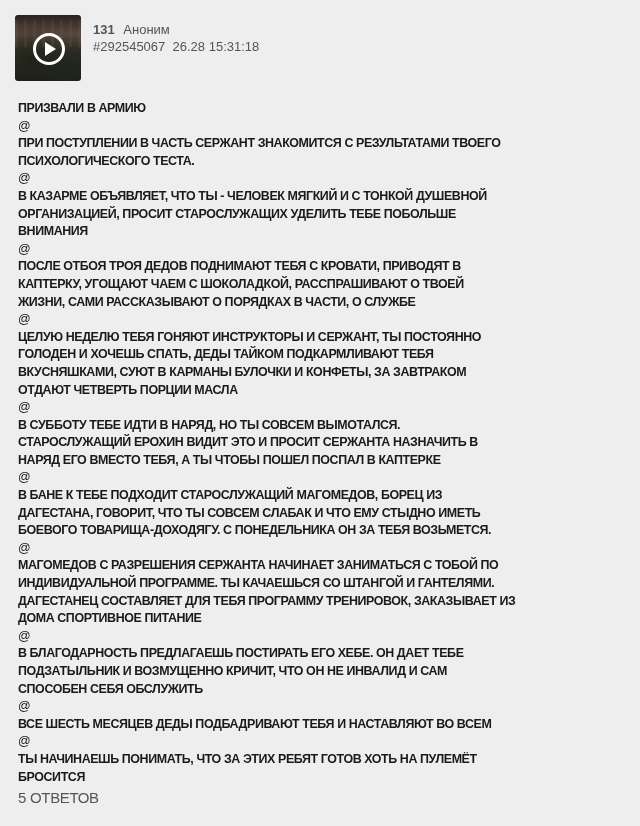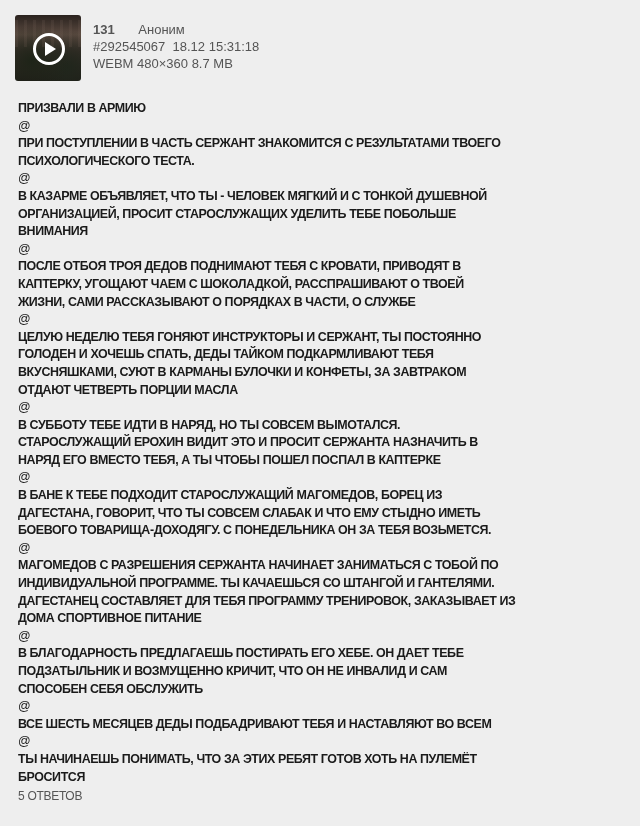"131" .meta .num { margin-right: 20px -> 5px }
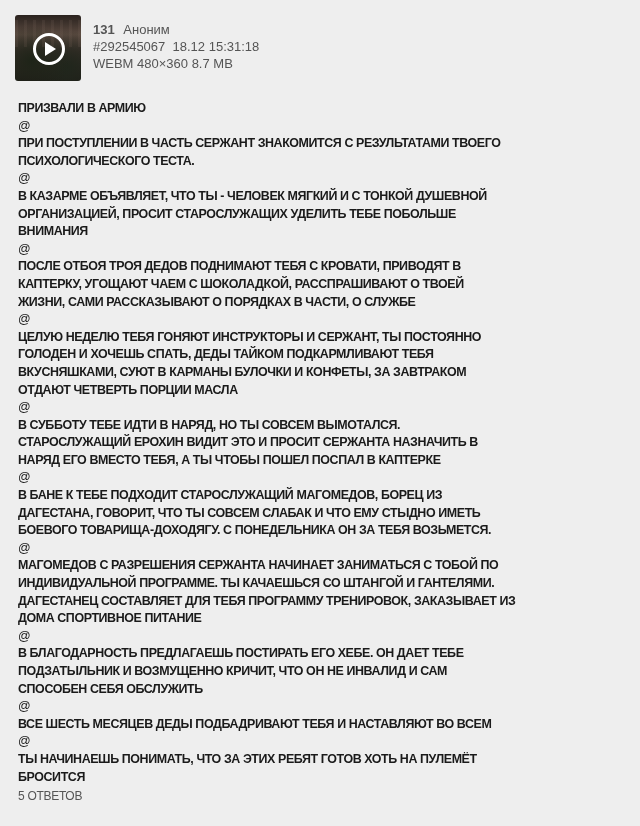"18.12 15:31:18" span { text: 18.12 -> 26.28 }
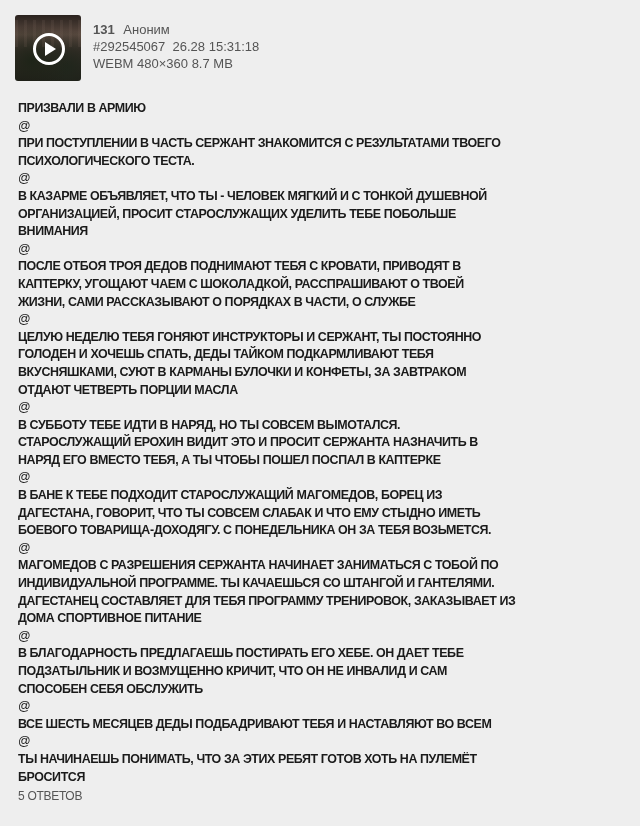"WEBM 480×360 8.7 MB" div.row { html: <div>WEBM 480×360 8.7 MB</div> -> none }
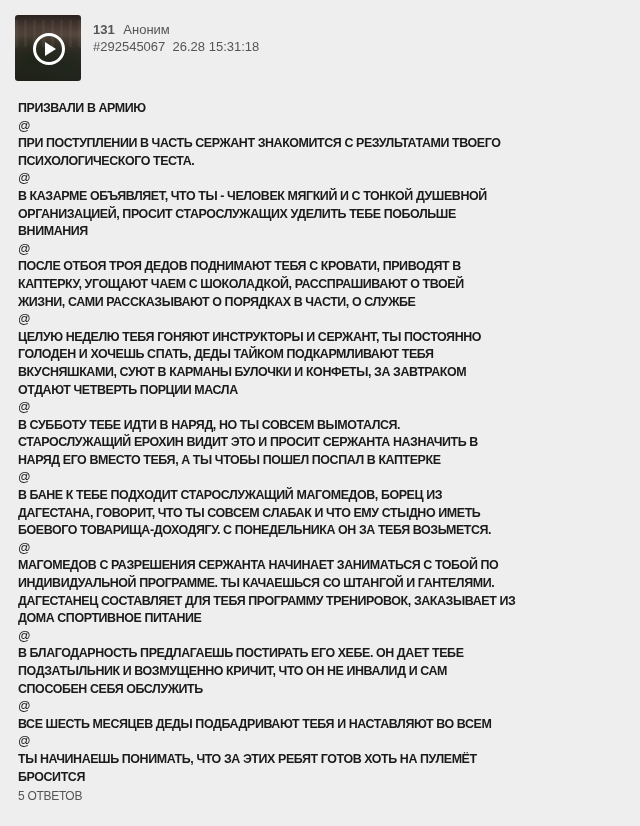"5 ОТВЕТОВ" .replies { font-size: 12px -> 15px }
